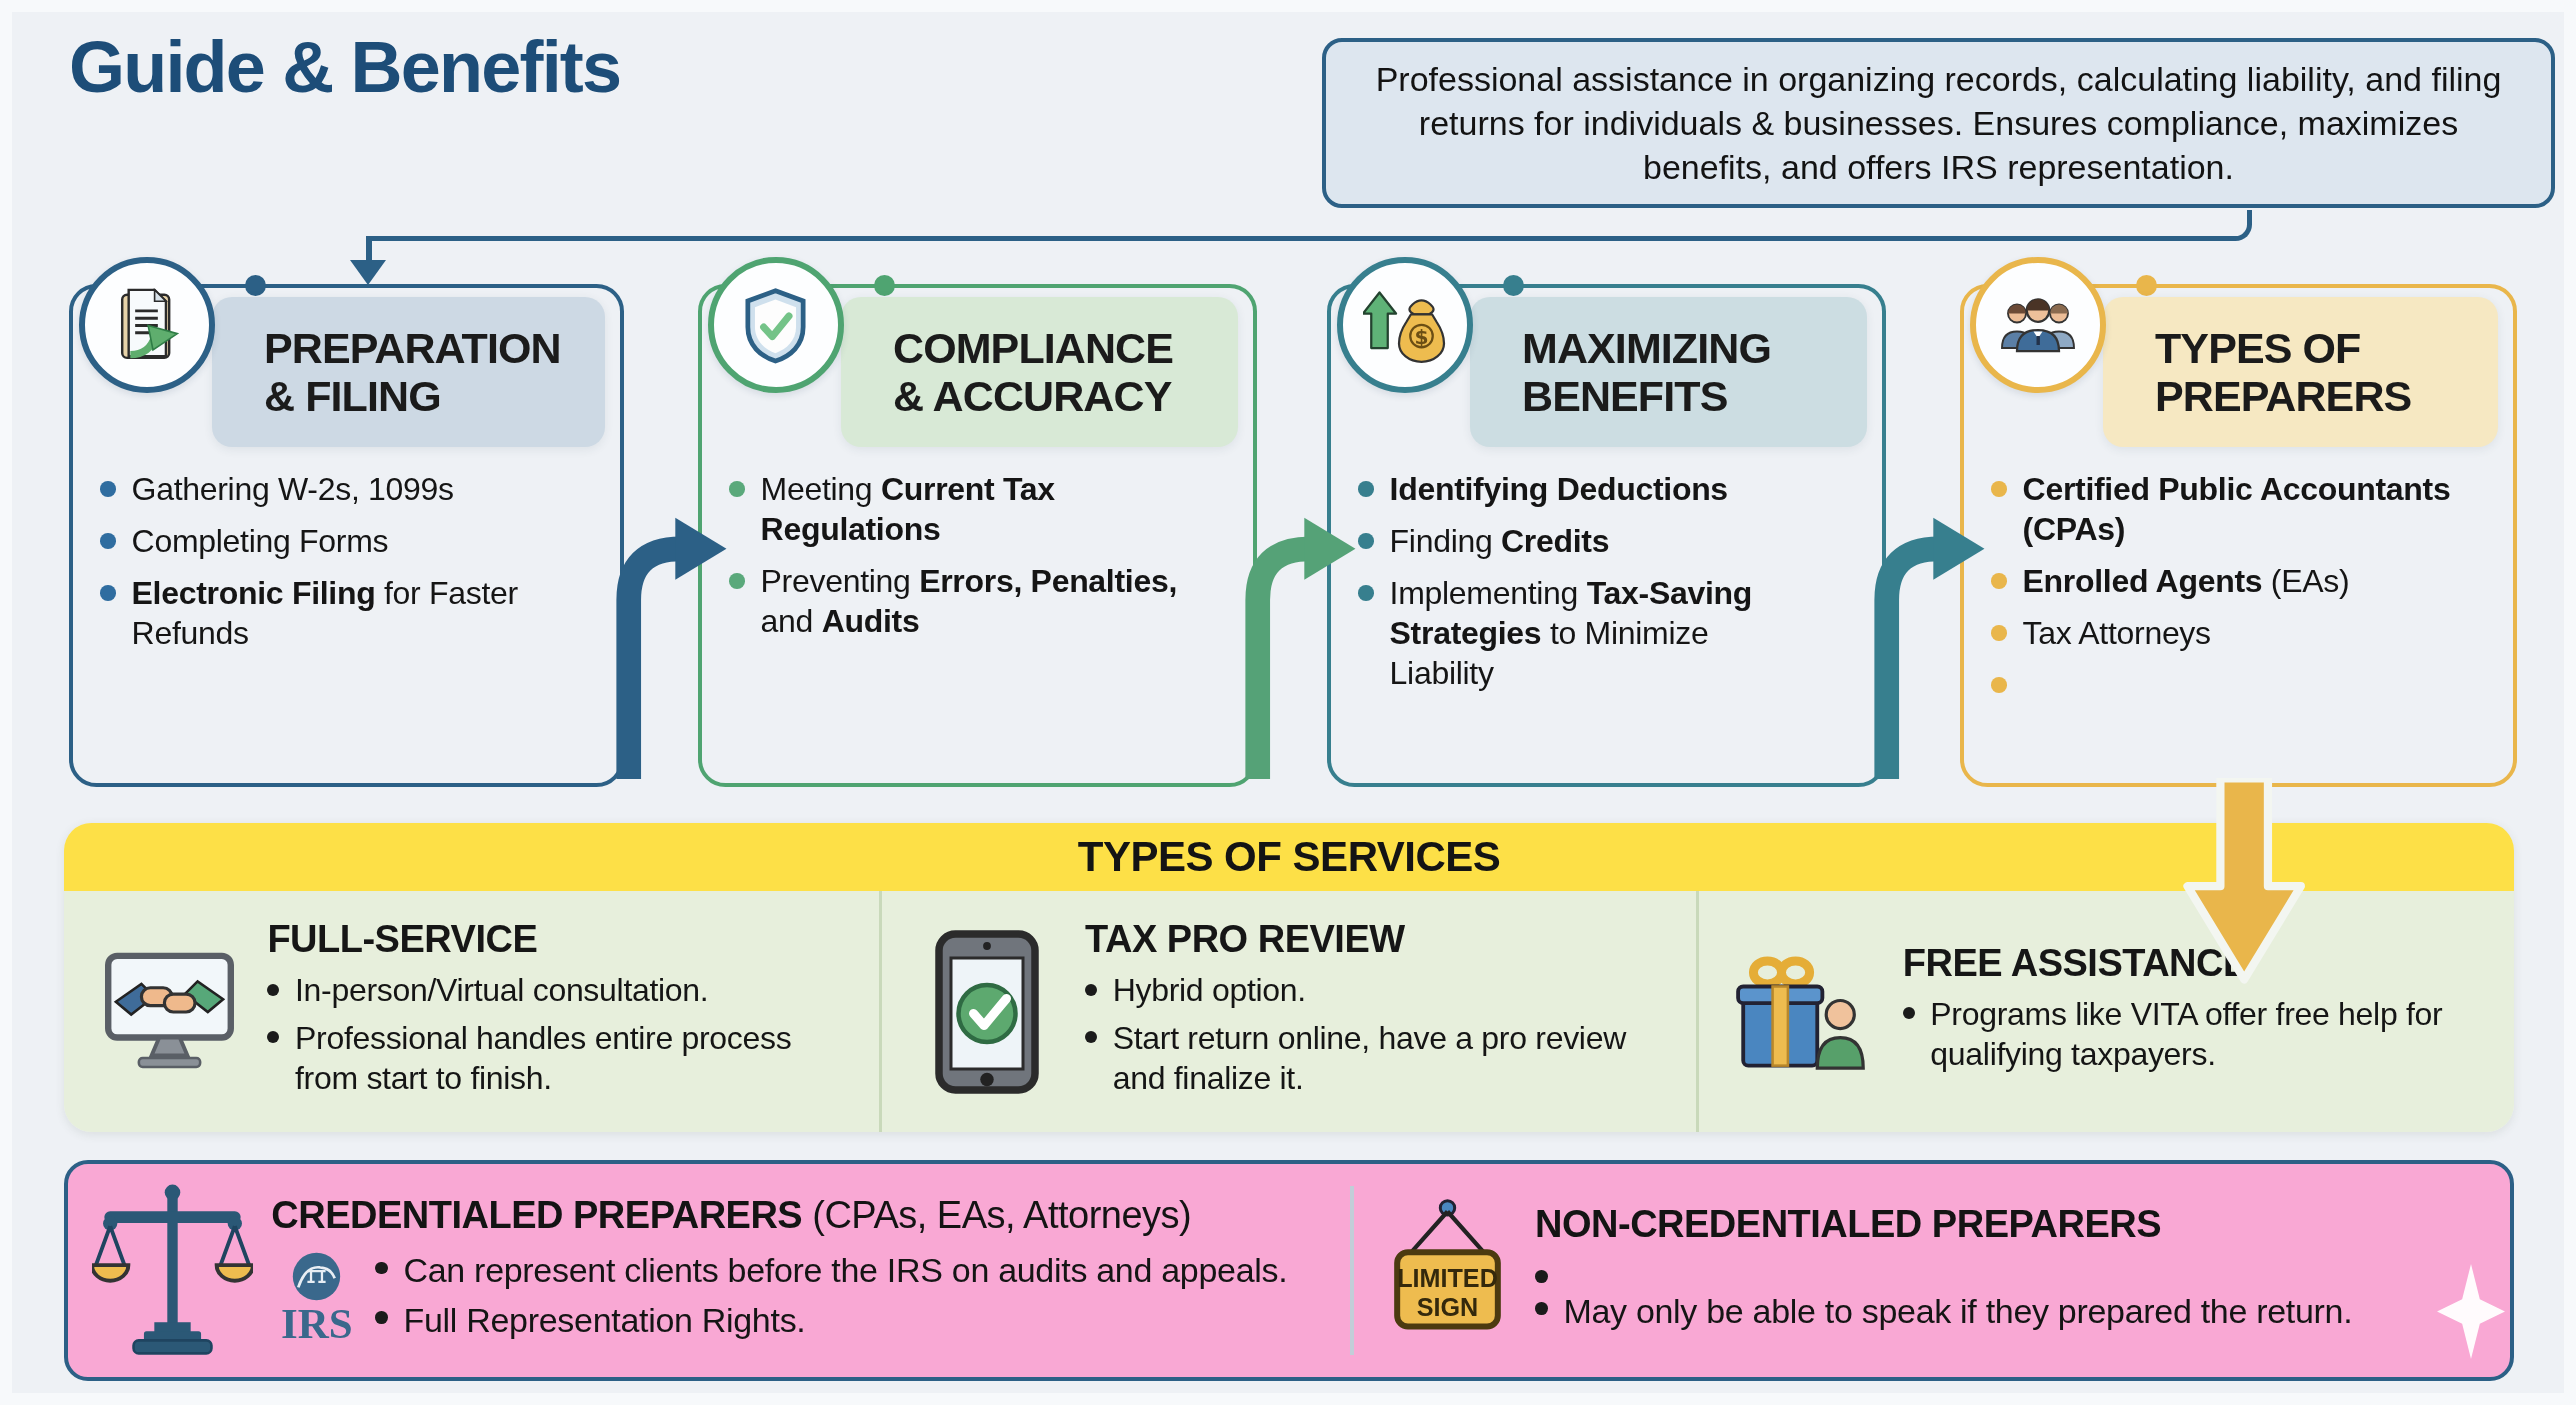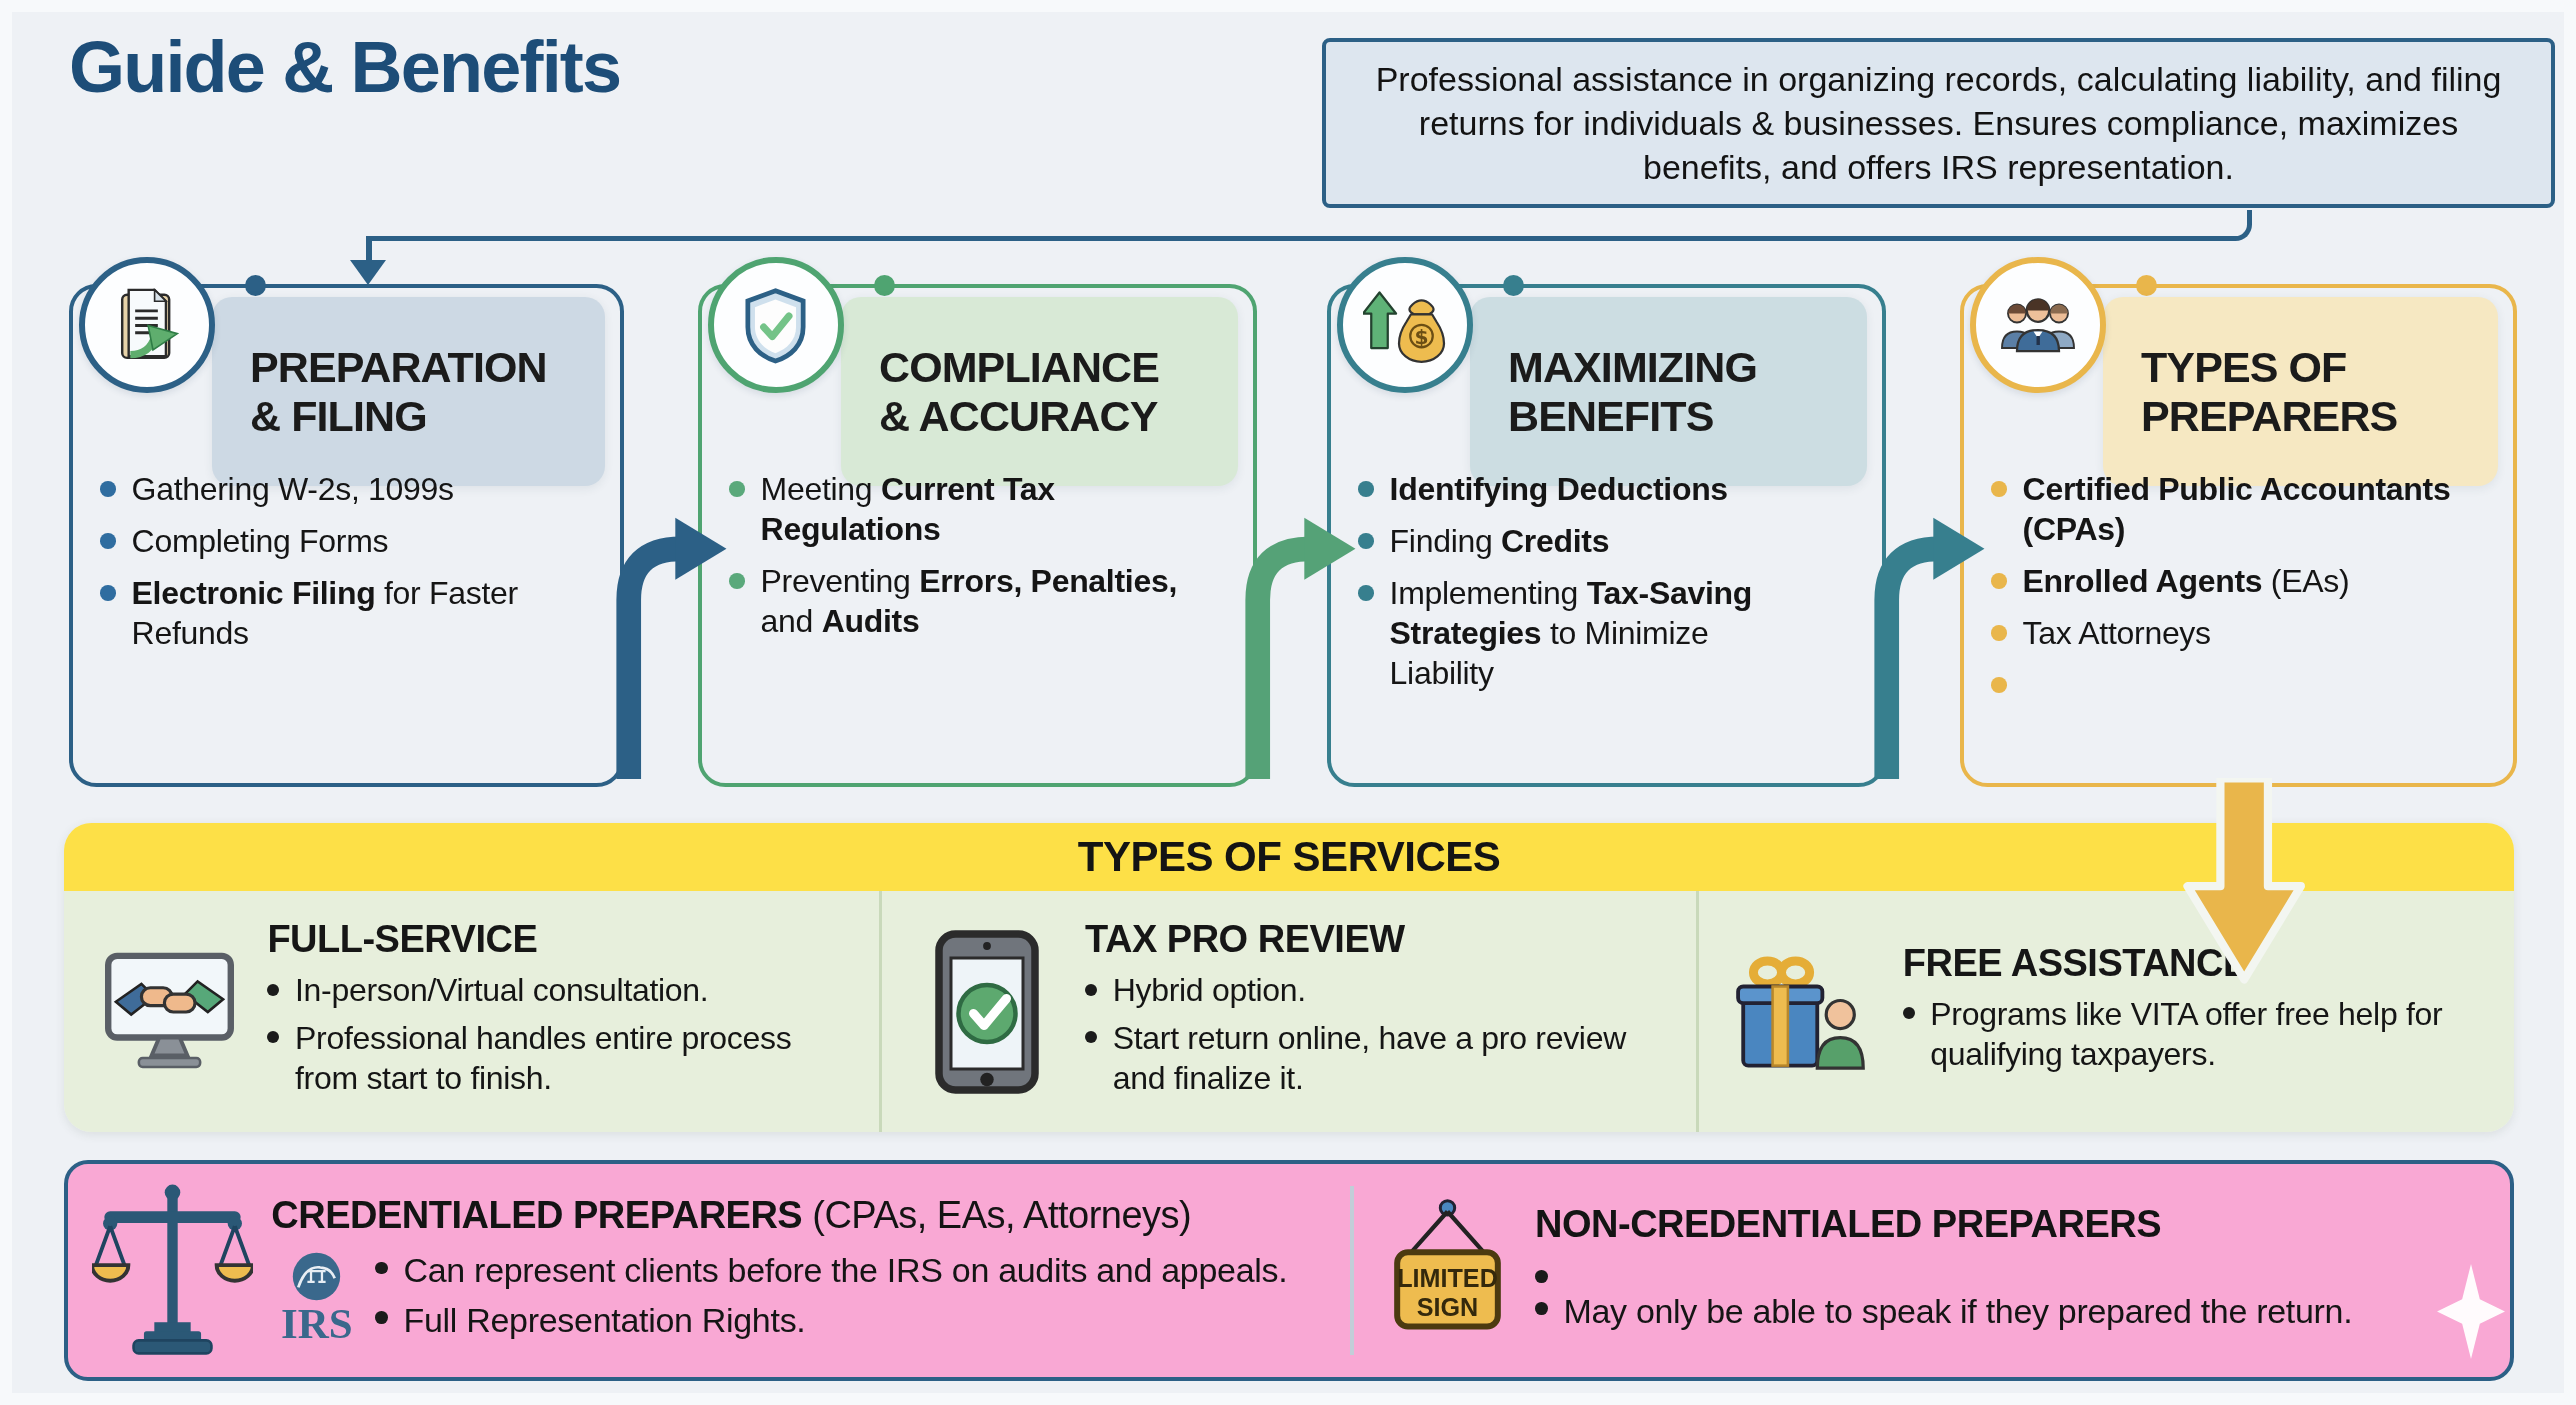"Professional assistance in organizing" .intro { border-radius: 8px -> 20px }
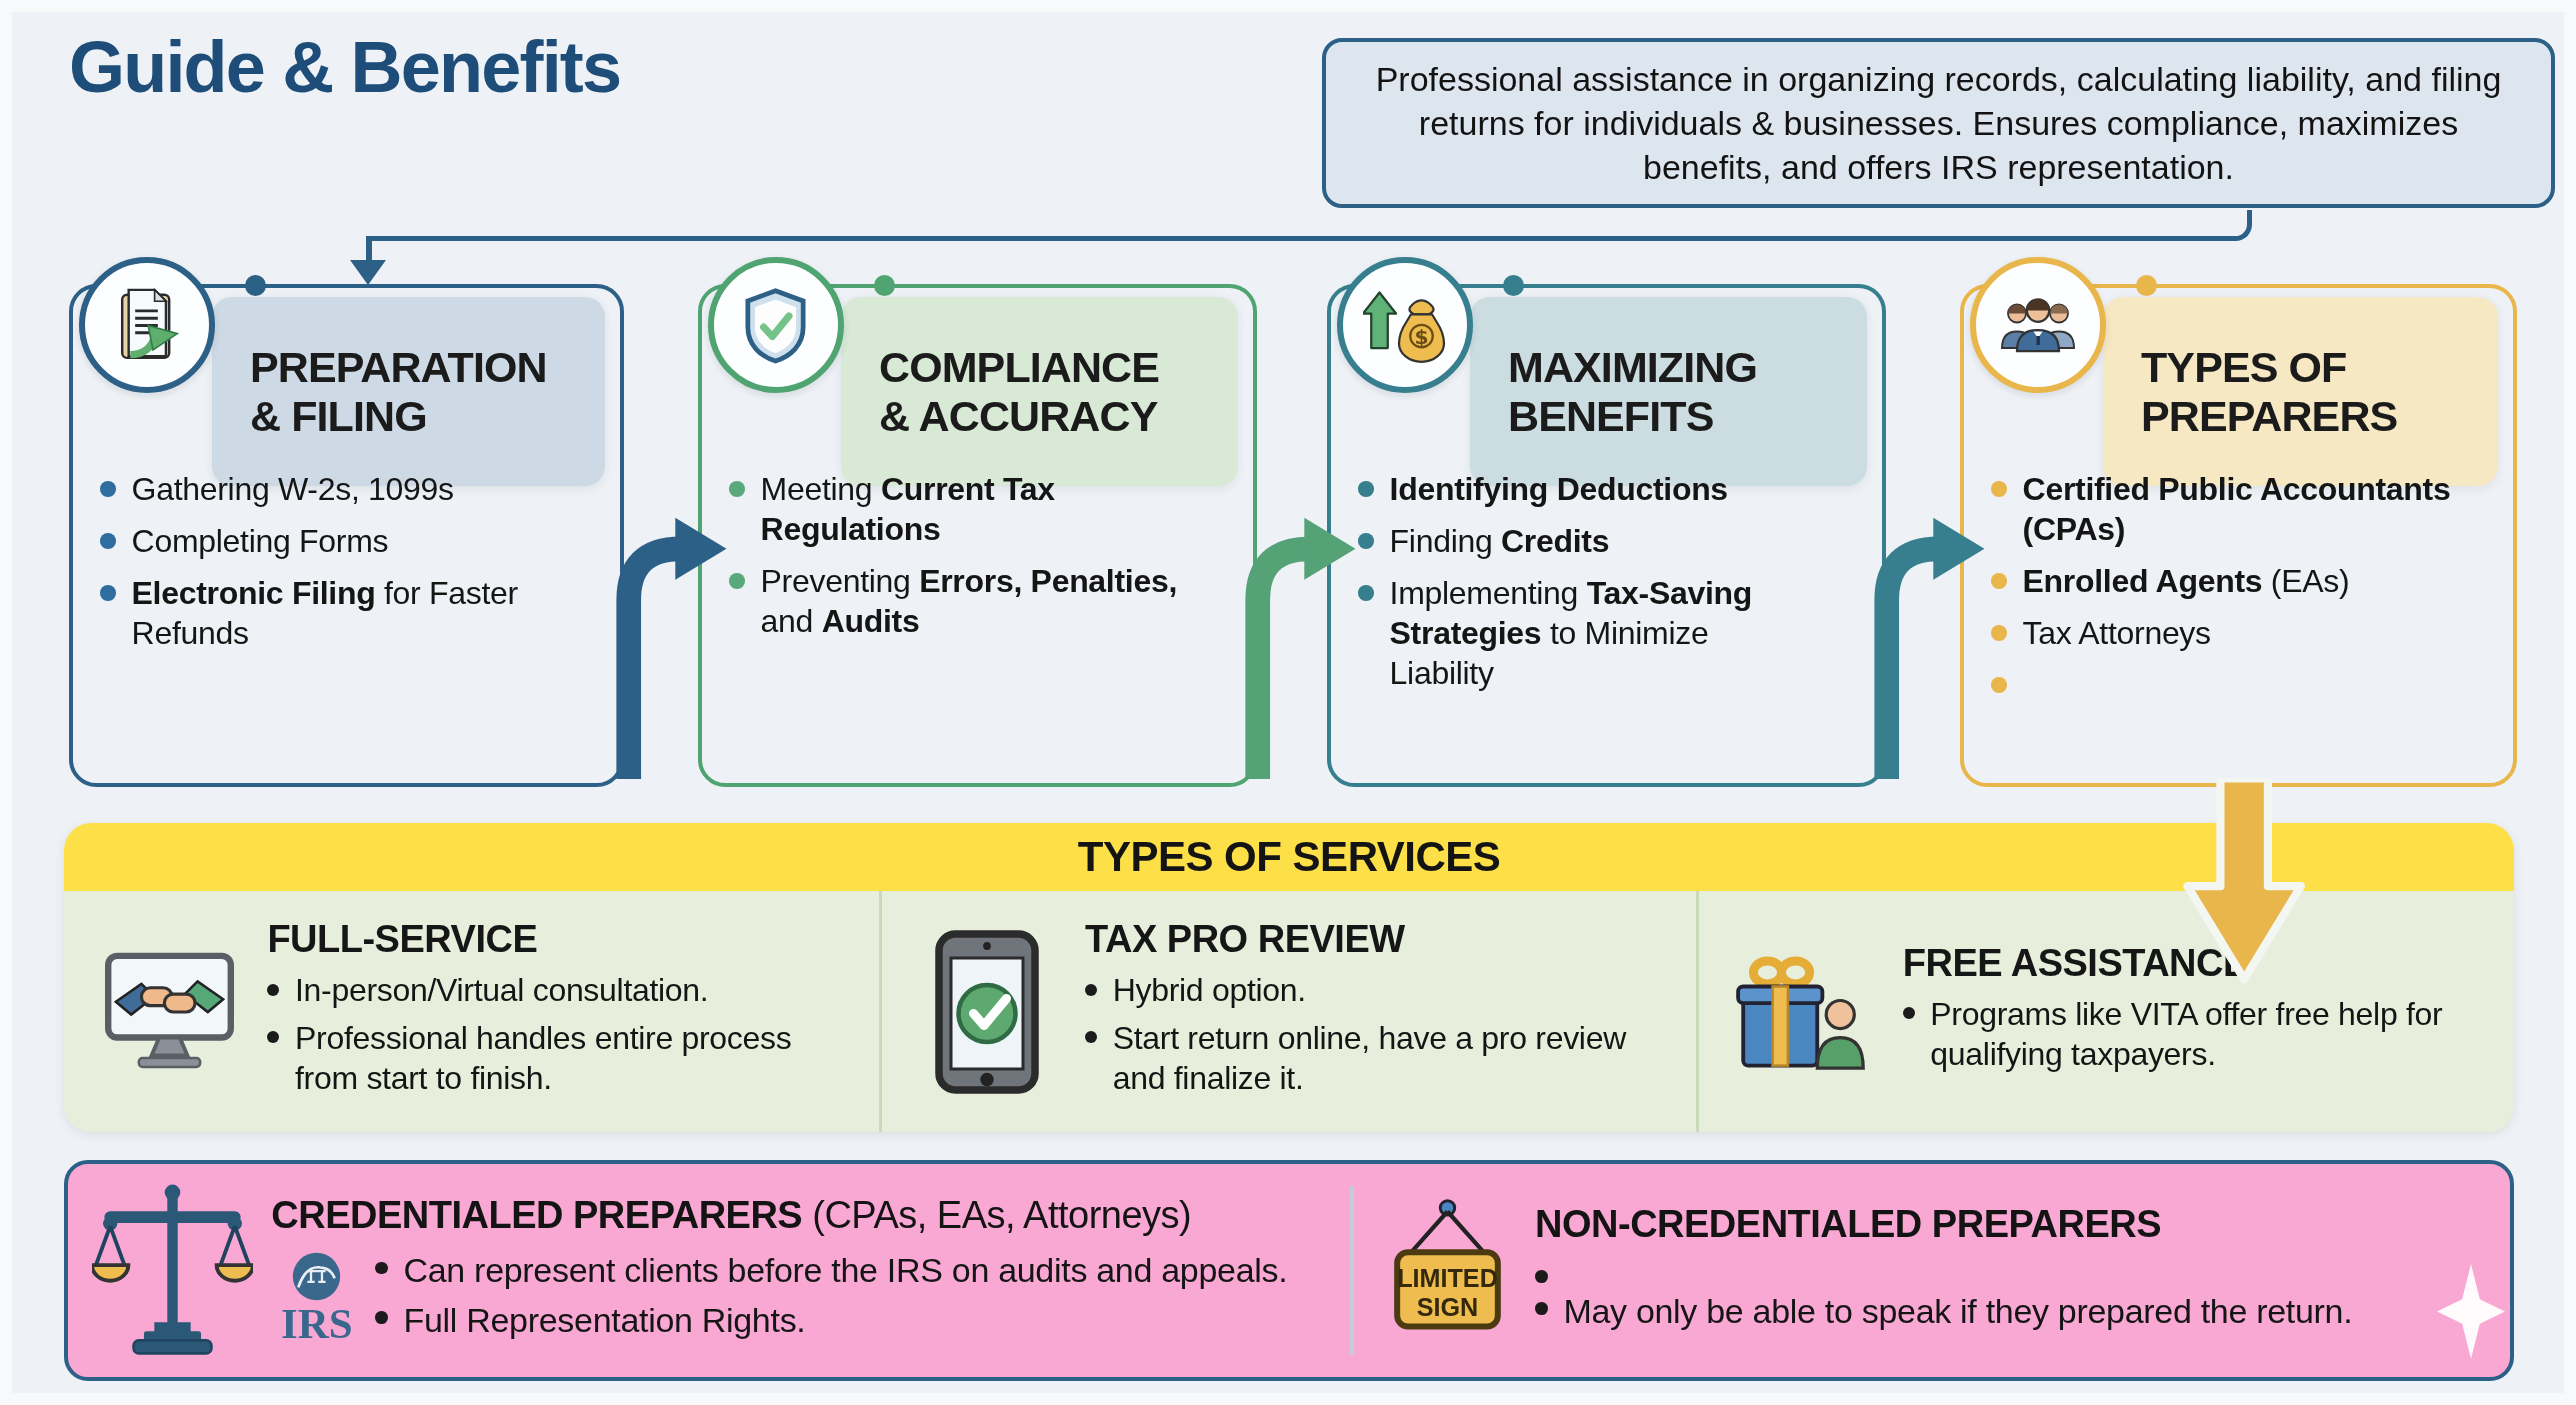"PREPARATION" .fbox .pill { height: 189px -> 150px; padding-left: 38px -> 52px }
